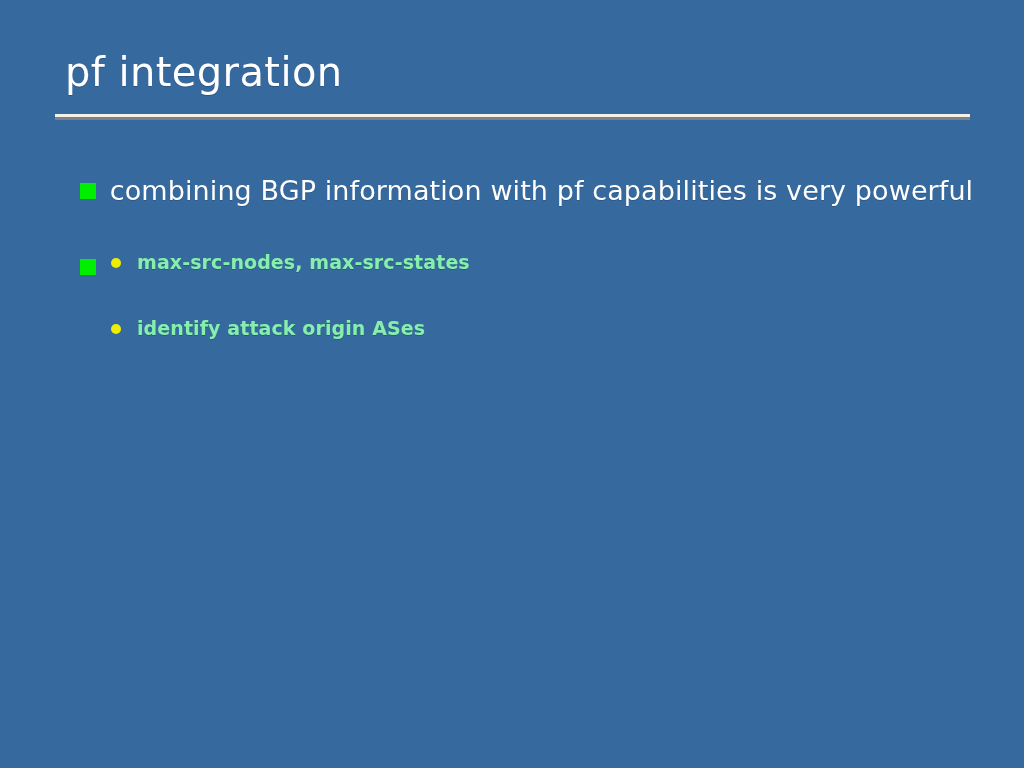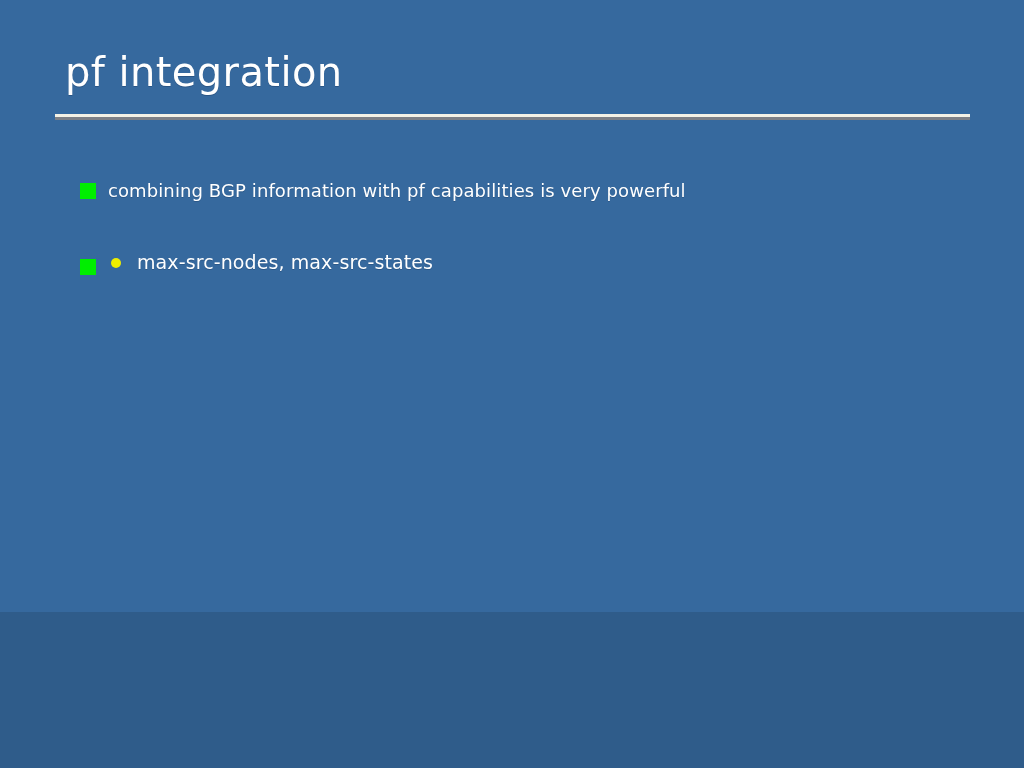"pf integration" #slide { height: 612px -> 768px }
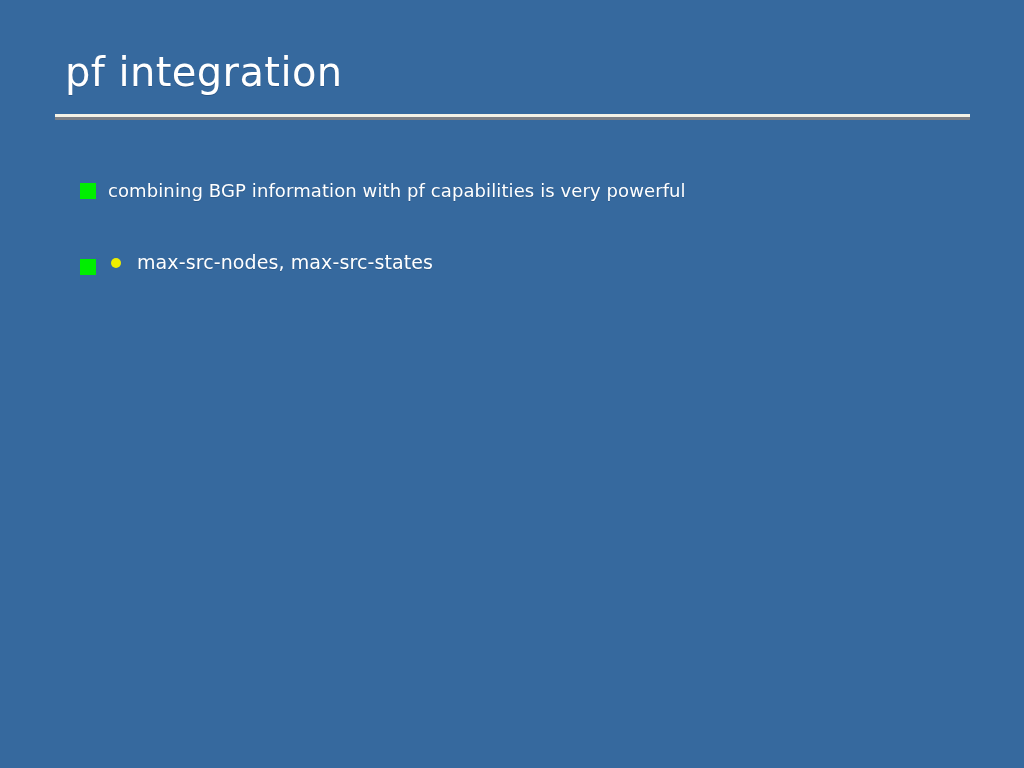"combining BGP information with pf" .lvl1 { font-size: 18px -> 27px; text-align: none -> center }
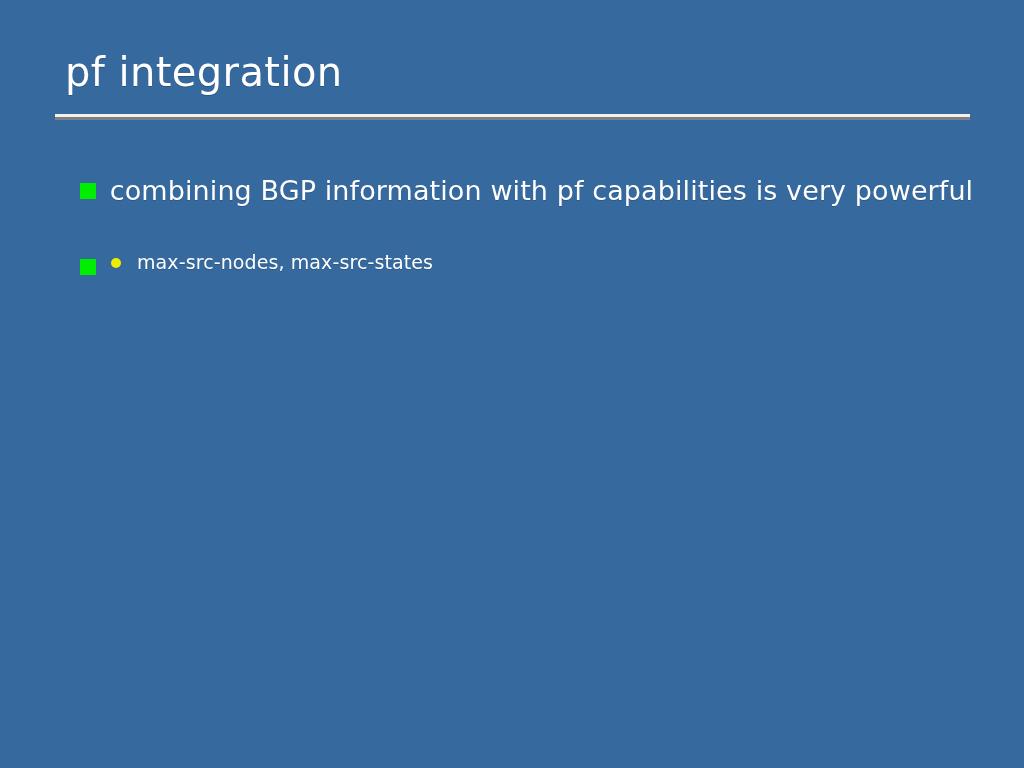"max-src-nodes, max-src-states" .lvl2 { color: #ffffff -> #86efac; font-weight: 400 -> 700 }
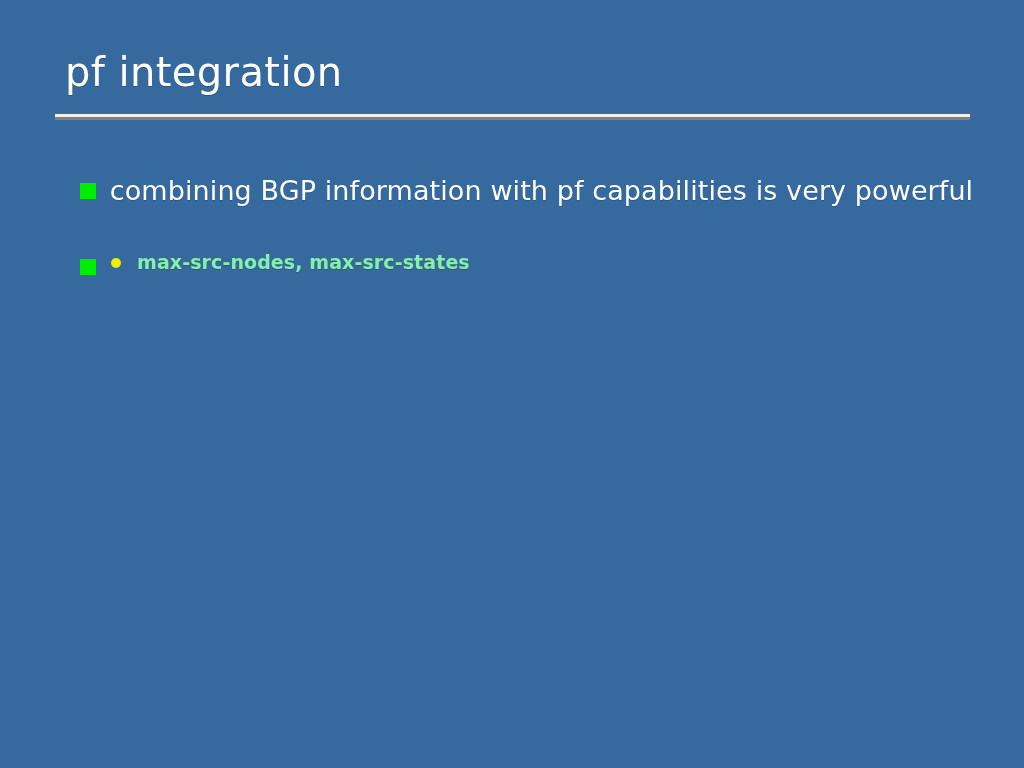"identify attack origin ASes" div.lvl2-list { html: none -> <div> <div> <span></span> <span>identify attack origin ASes</span> </div> </div> }
